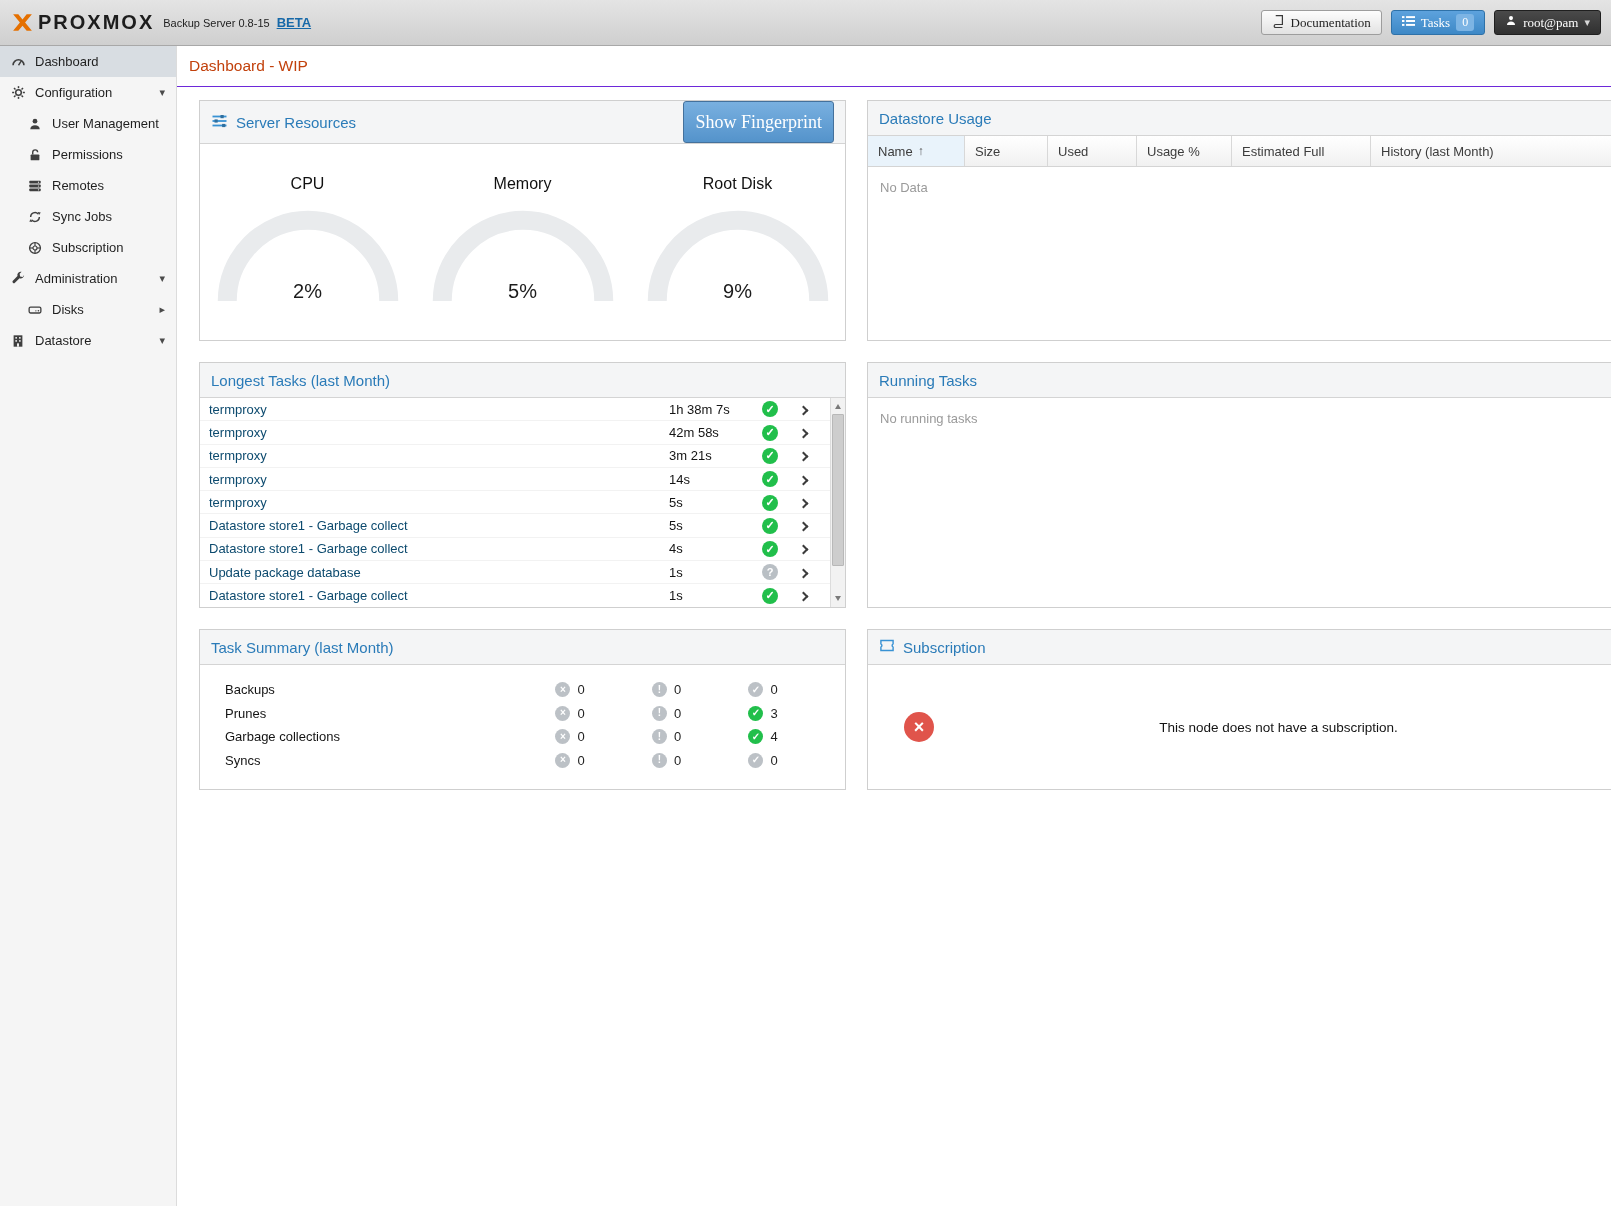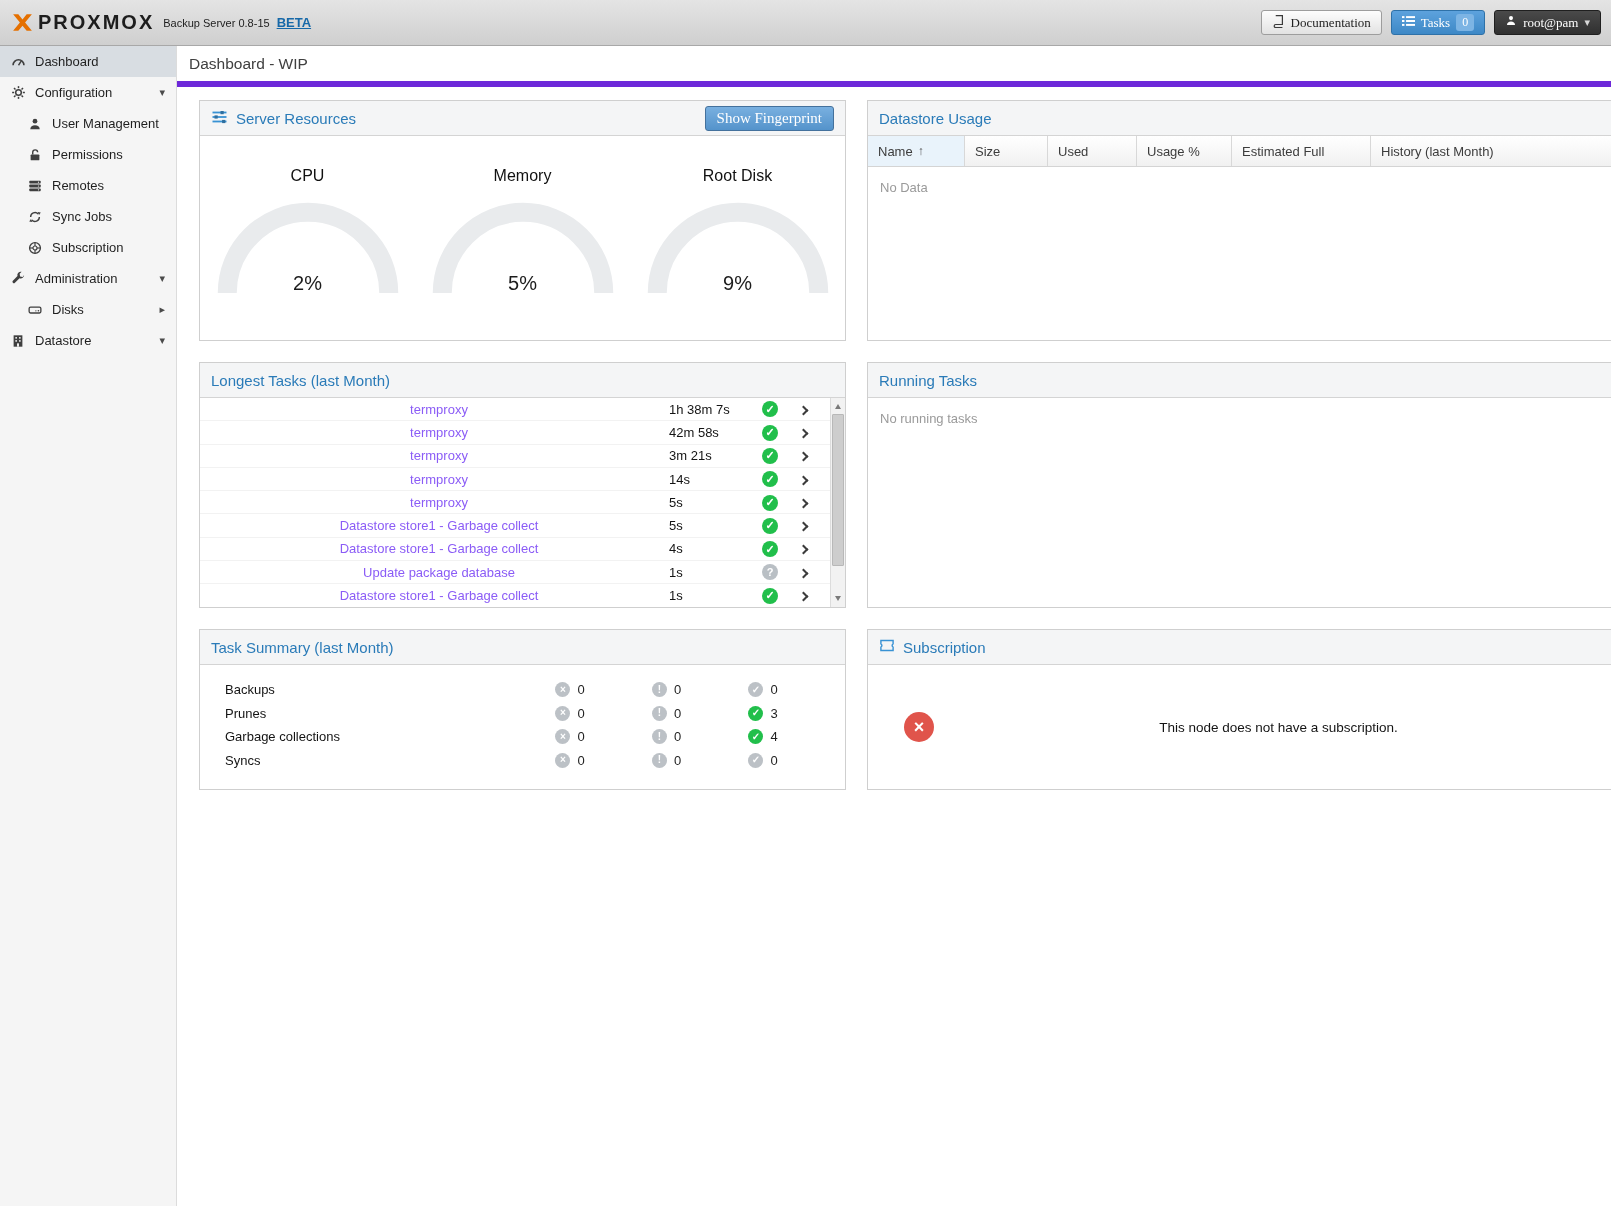"Dashboard - WIP" .page-title { border-bottom: 6px solid #6d28d9 -> 1px solid #6d28d9; color: #404040 -> #c2410c }
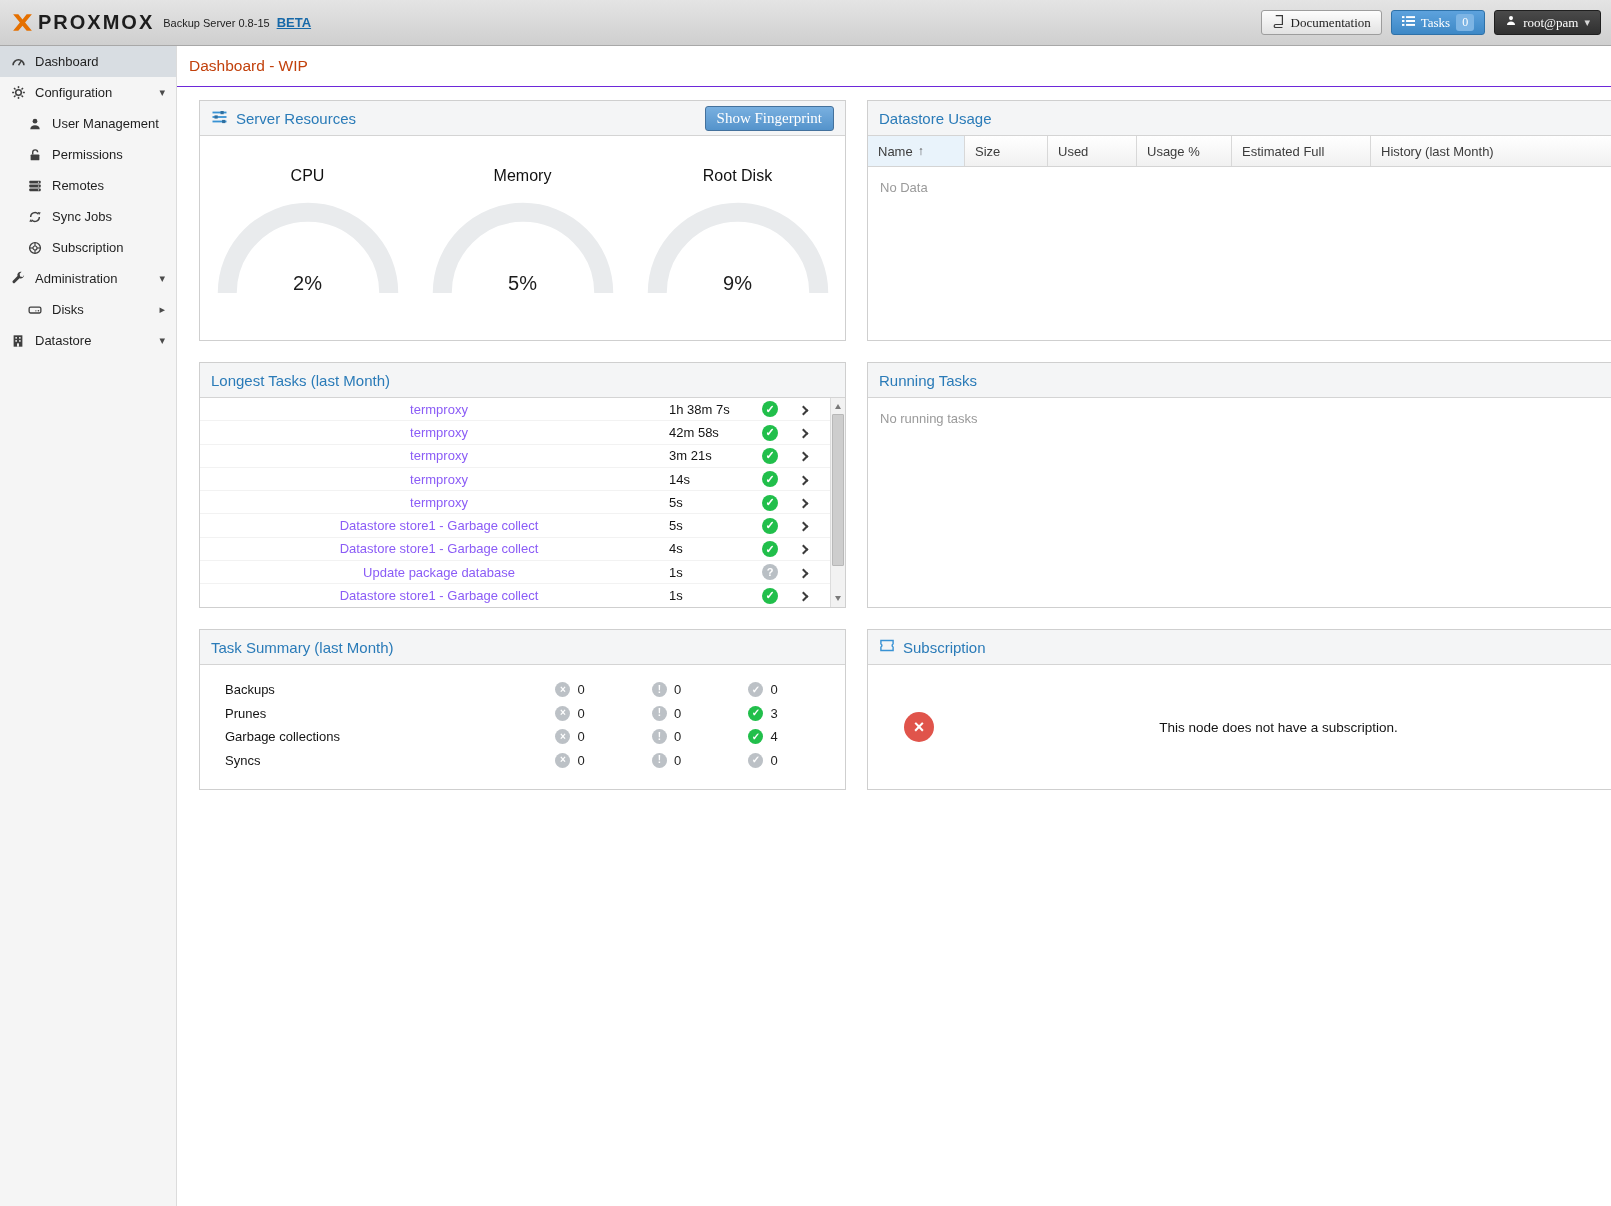"Show Fingerprint" .btn-fp { font-size: 15px -> 18px; height: 25px -> 42px }
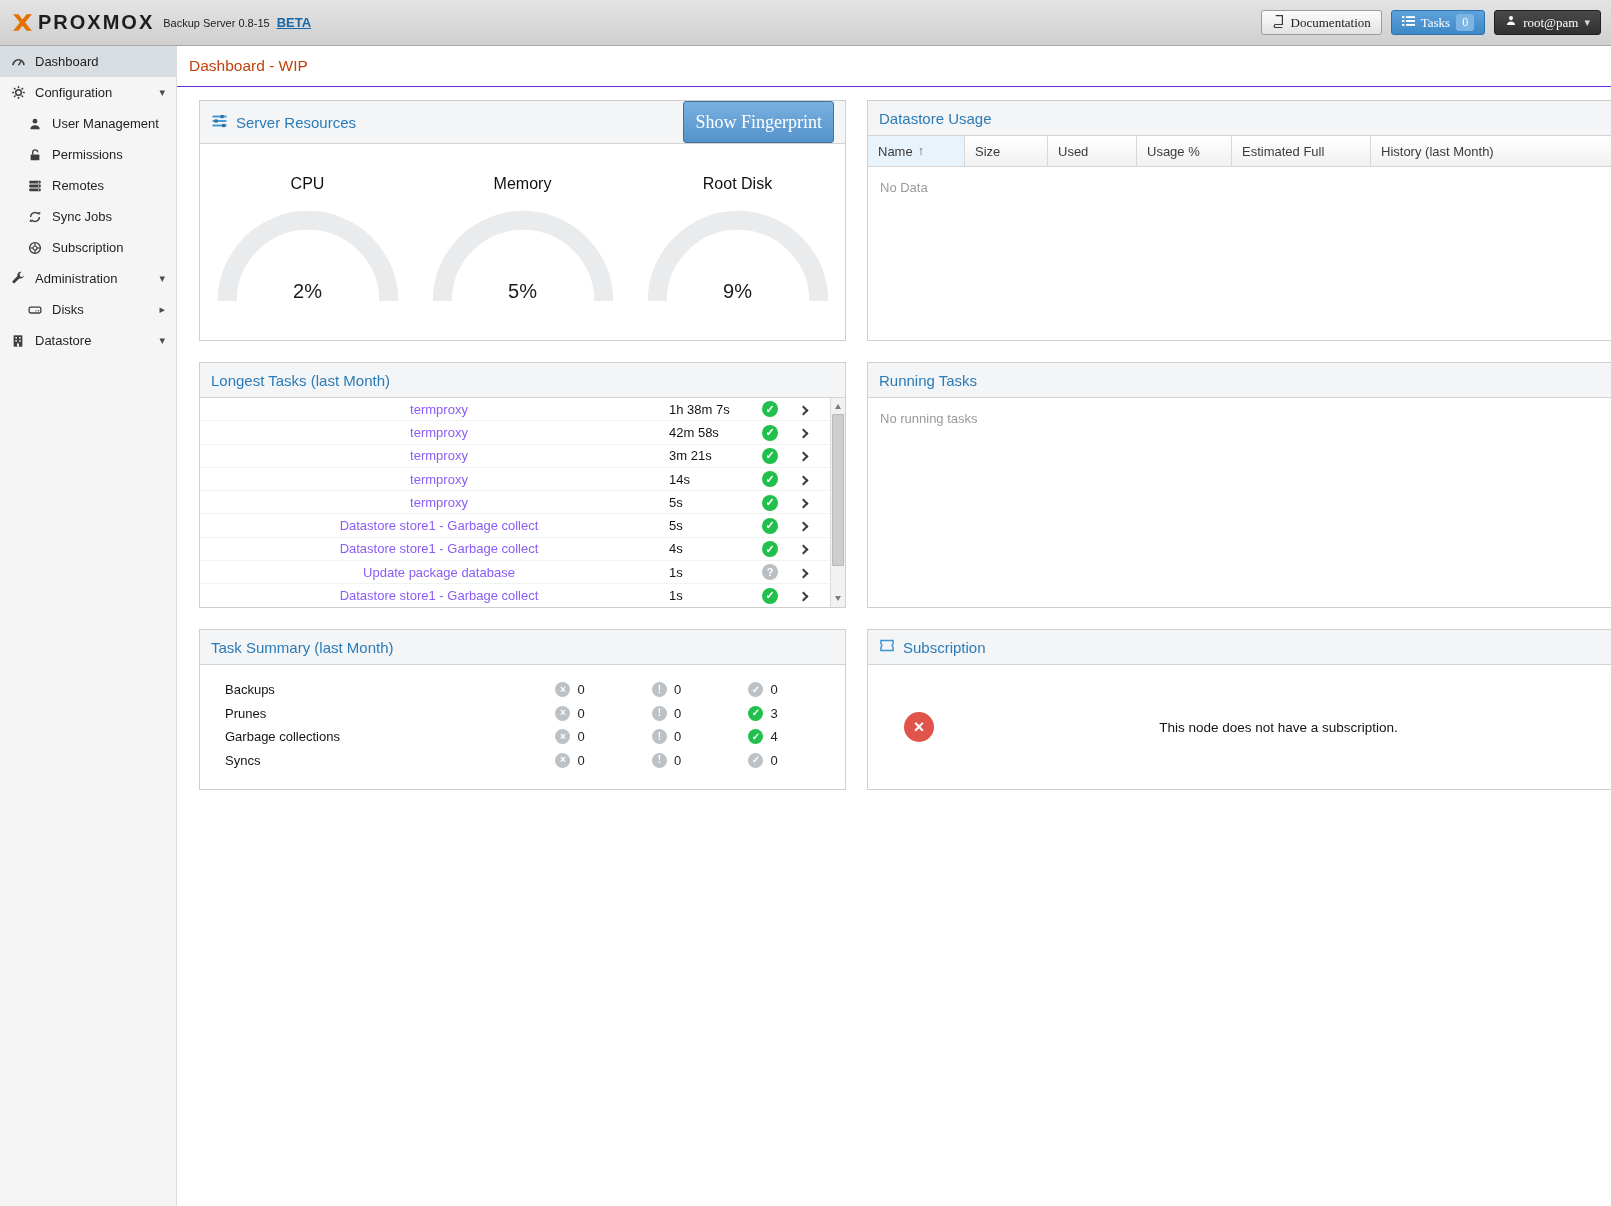"termproxy" .t-name { color: #8b5cf6 -> #0c4a6e; text-align: center -> none }
